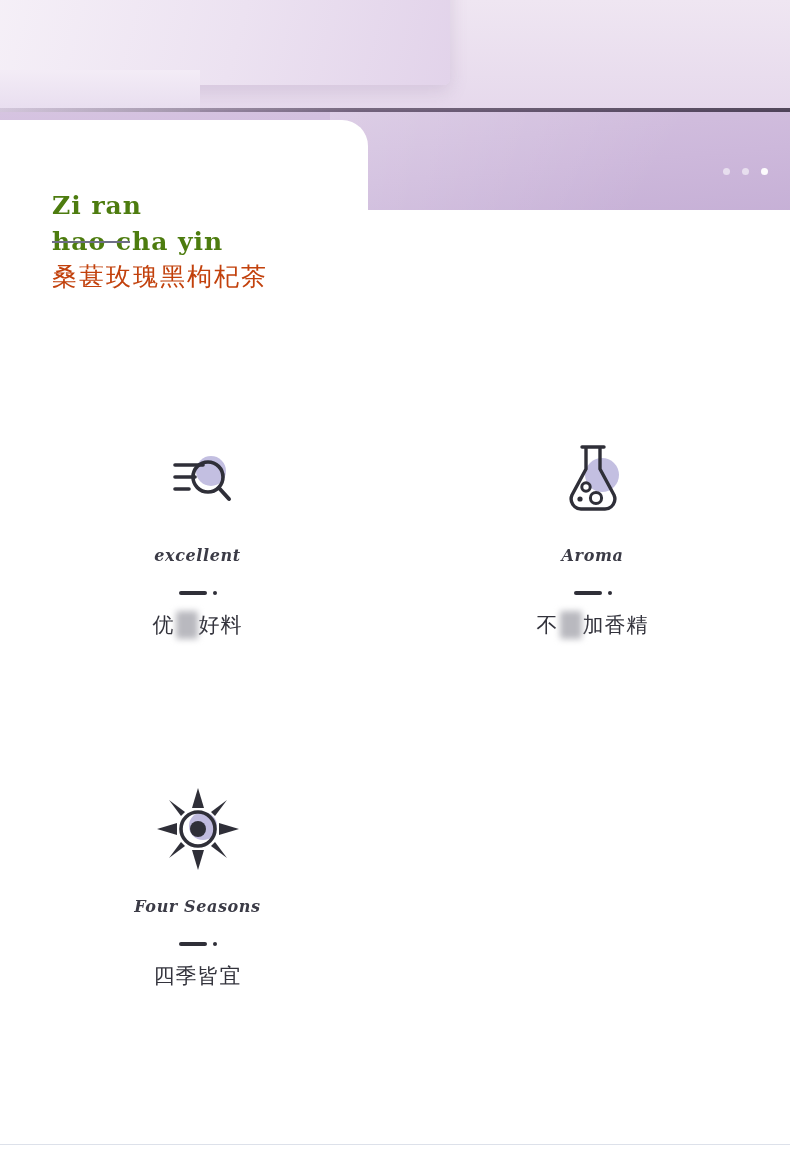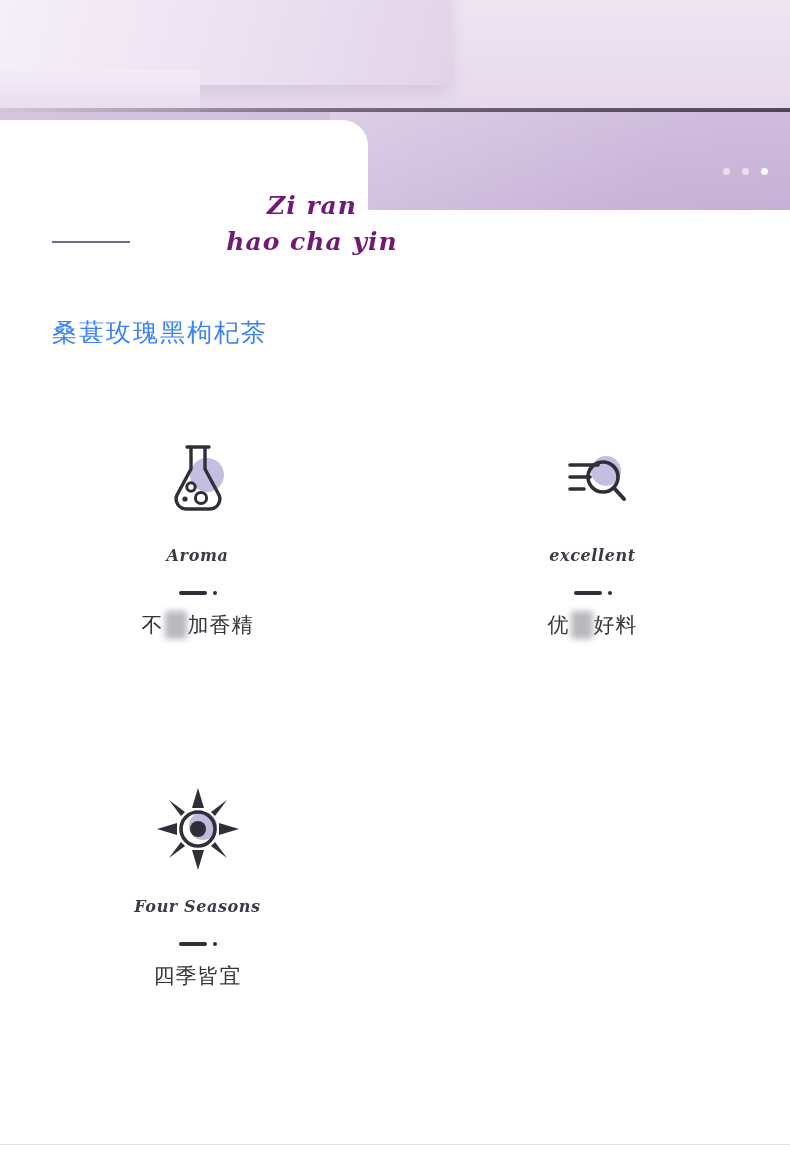"Zi ran" .title-en { color: #701a75 -> #4d7c0f; font-style: italic -> none; text-align: center -> none }
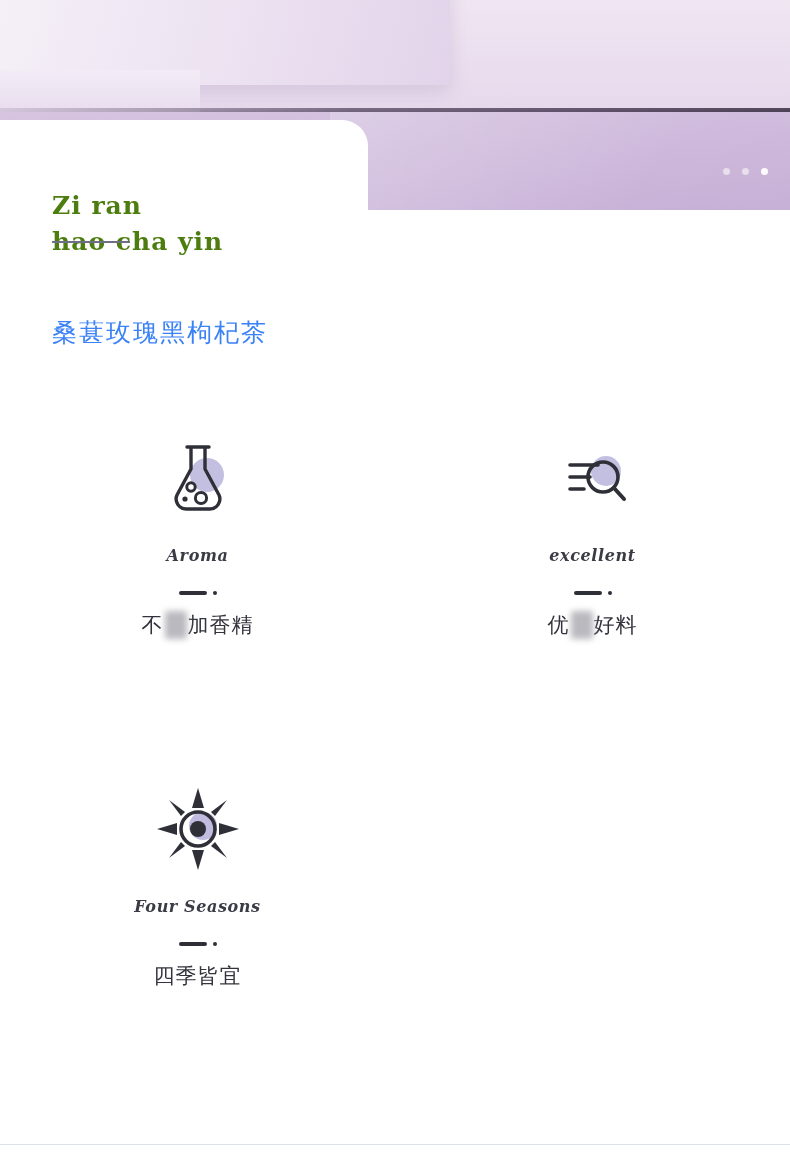"桑葚玫瑰黑枸杞茶" .title-cn { color: #3b82f6 -> #c2410c; margin-top: 56px -> none }
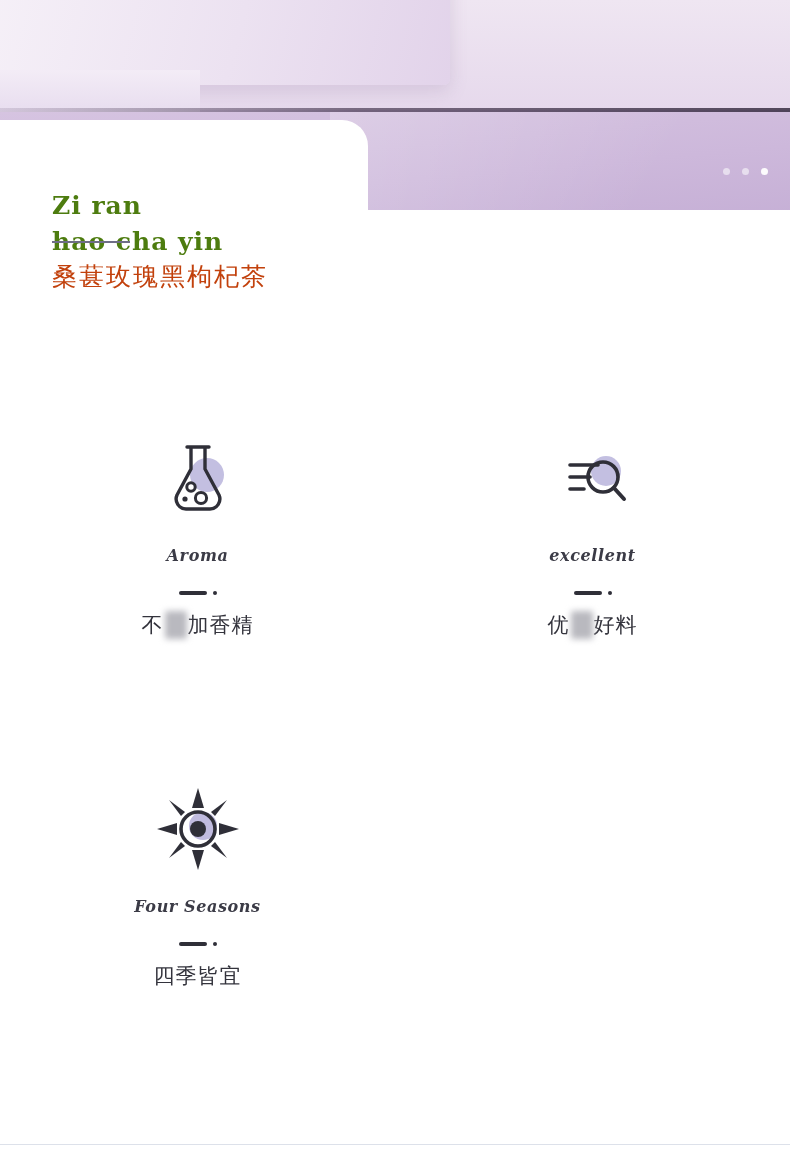"Aroma" div.feature { order: before "excellent" -> after "excellent" }
